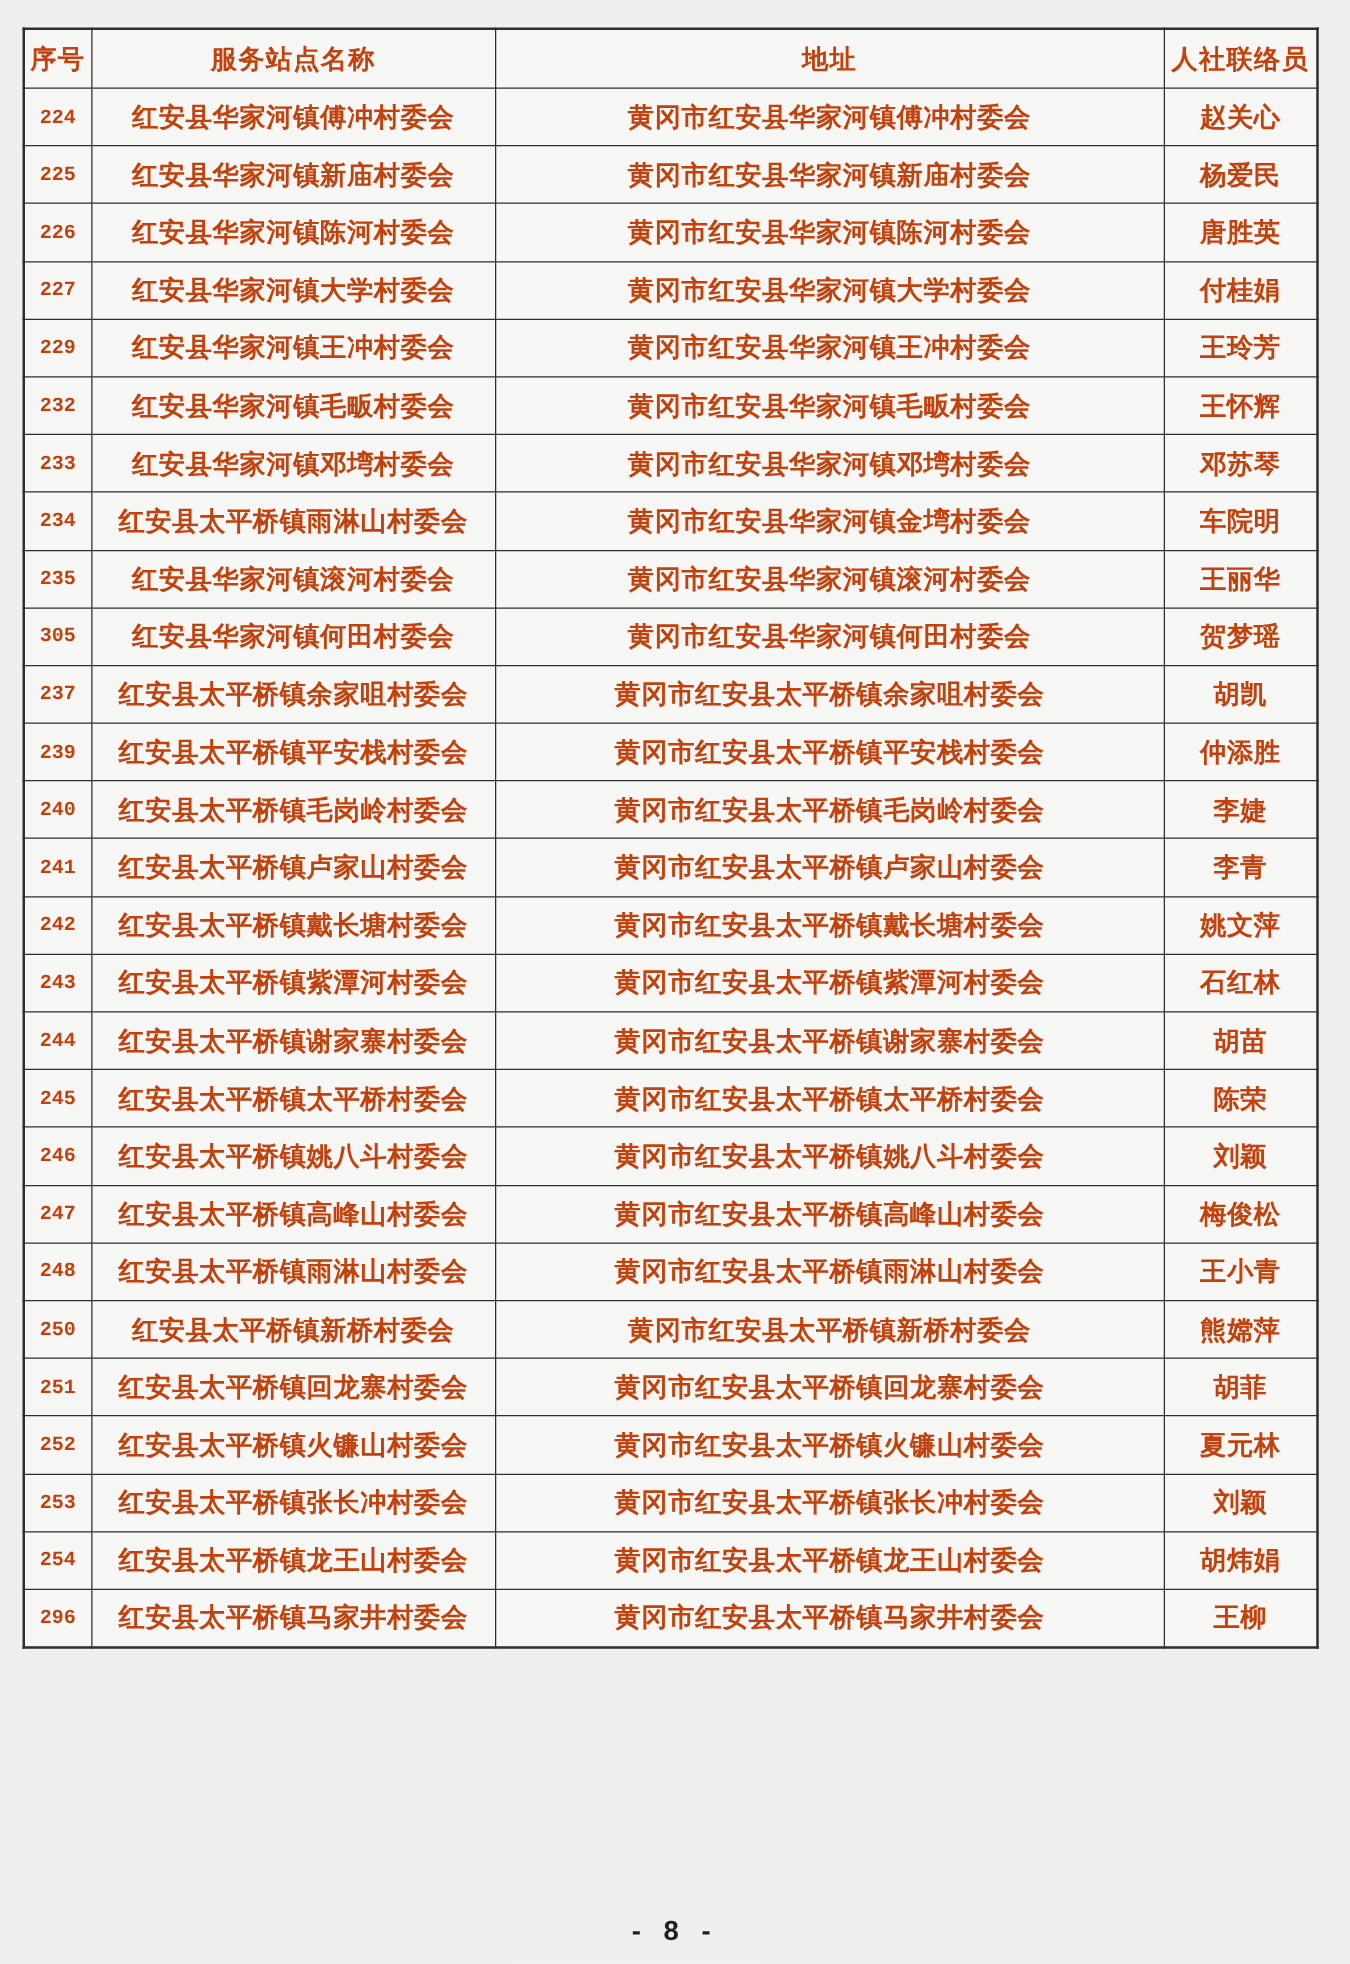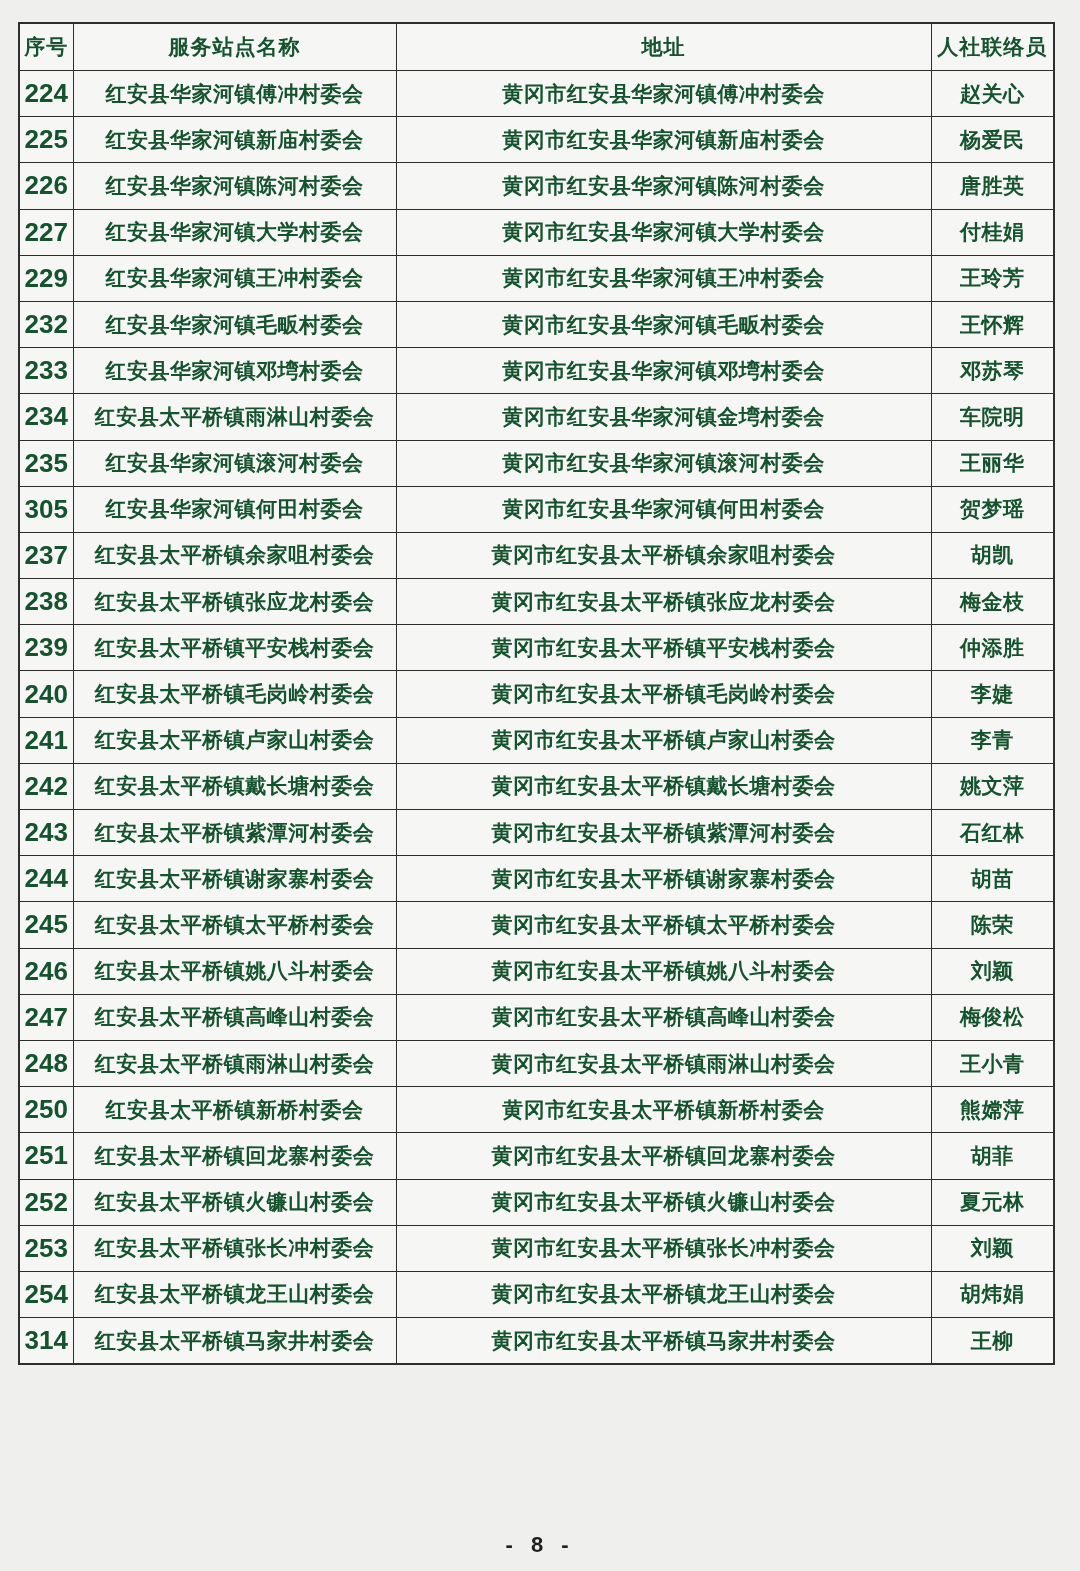"序号" table.stations { color: #14532d -> #c2410c }
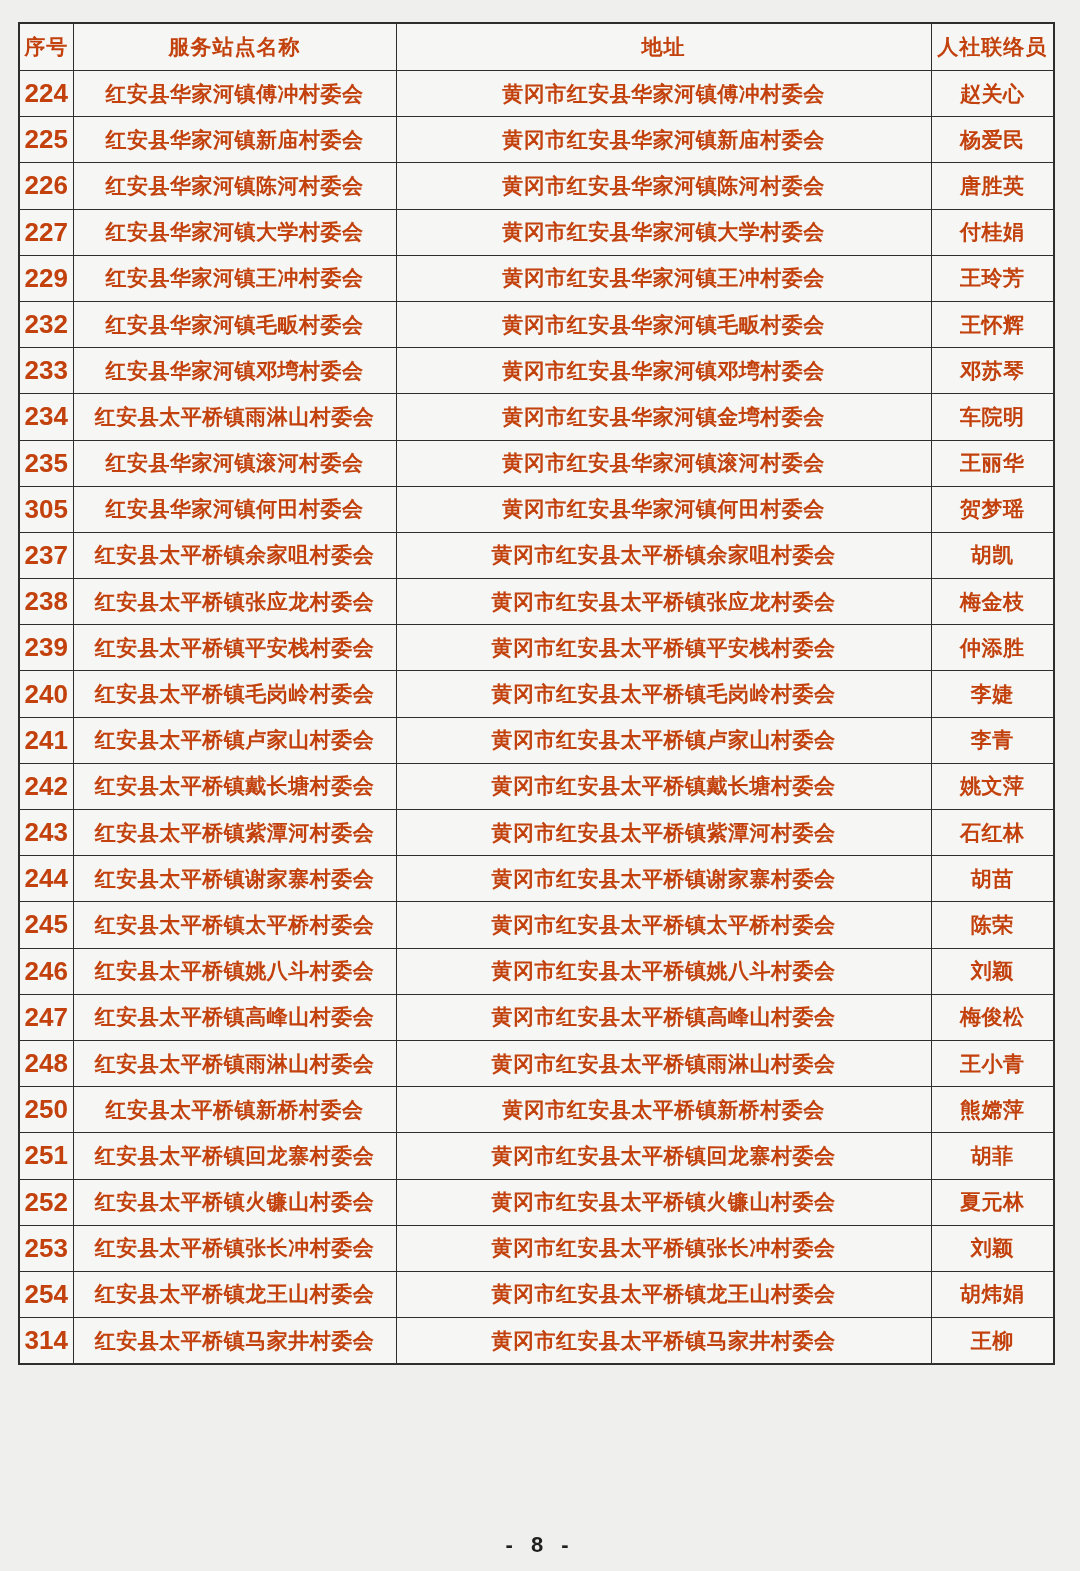"224" table.stations td:first-child { font-family: none -> Liberation Mono, monospace; font-size: 26px -> 16px }
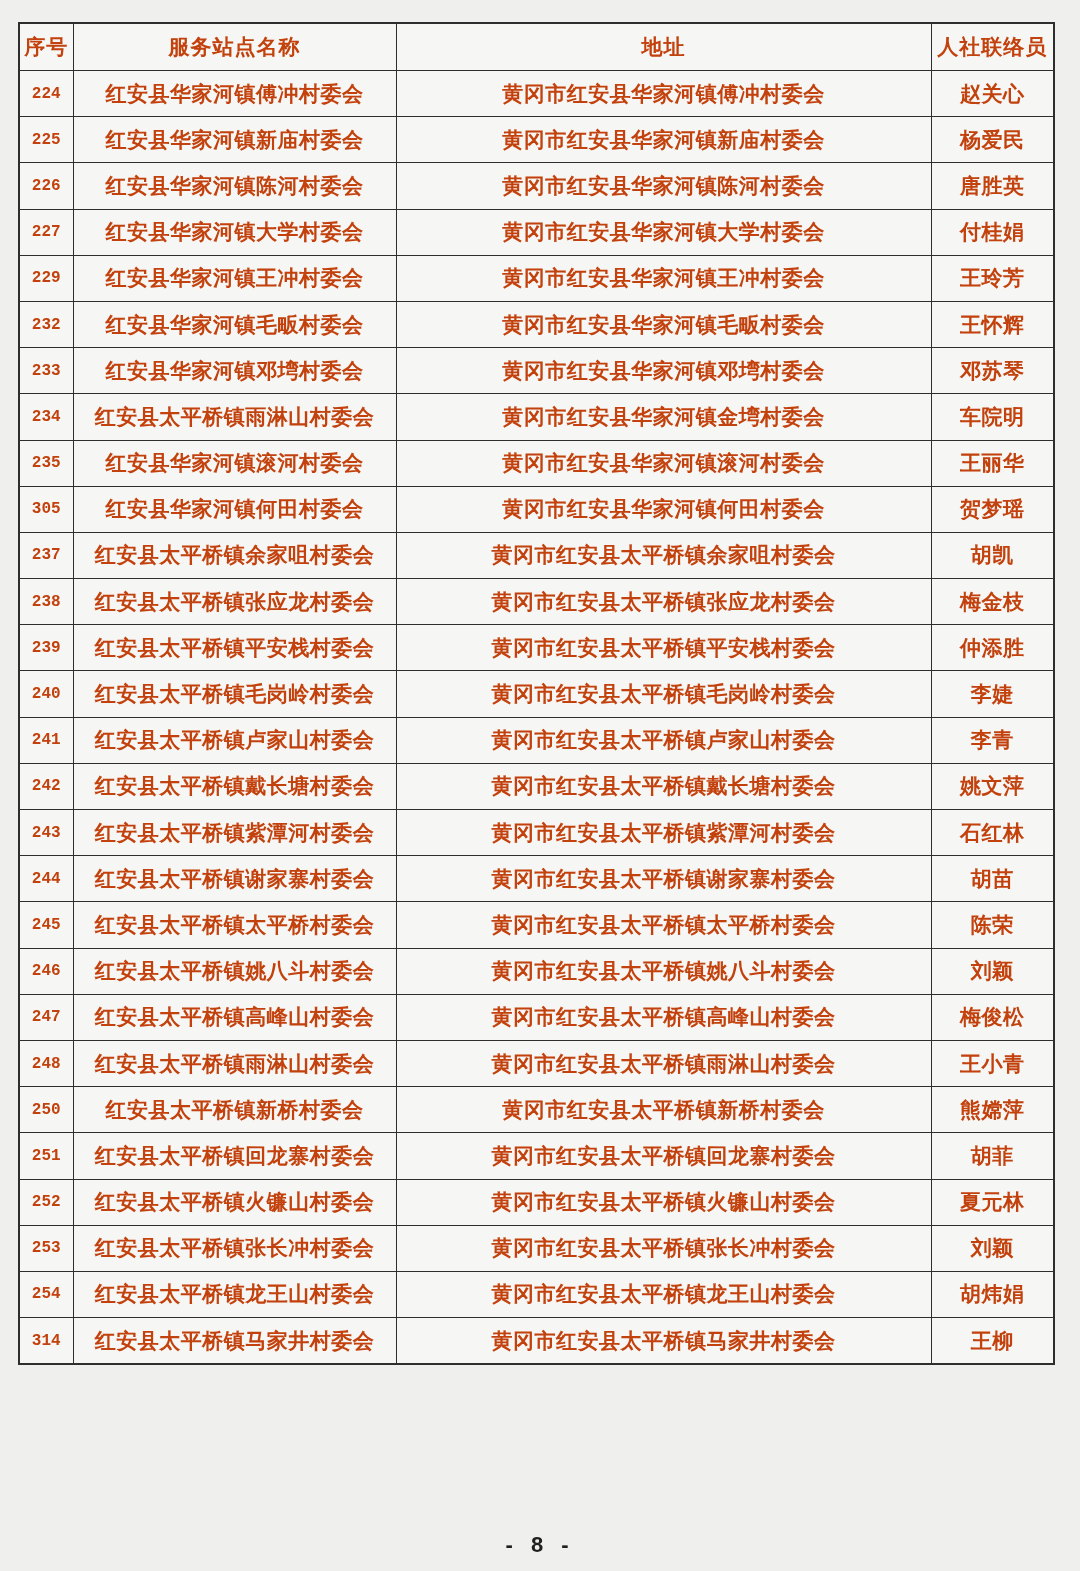"238" tr { html: <tr> <td>238</td> <td>红安县太平桥镇张应龙村委会</td> <td>黄冈市红安县太平桥镇张应龙村委会</td> <td>梅金枝</td> </tr> -> none }
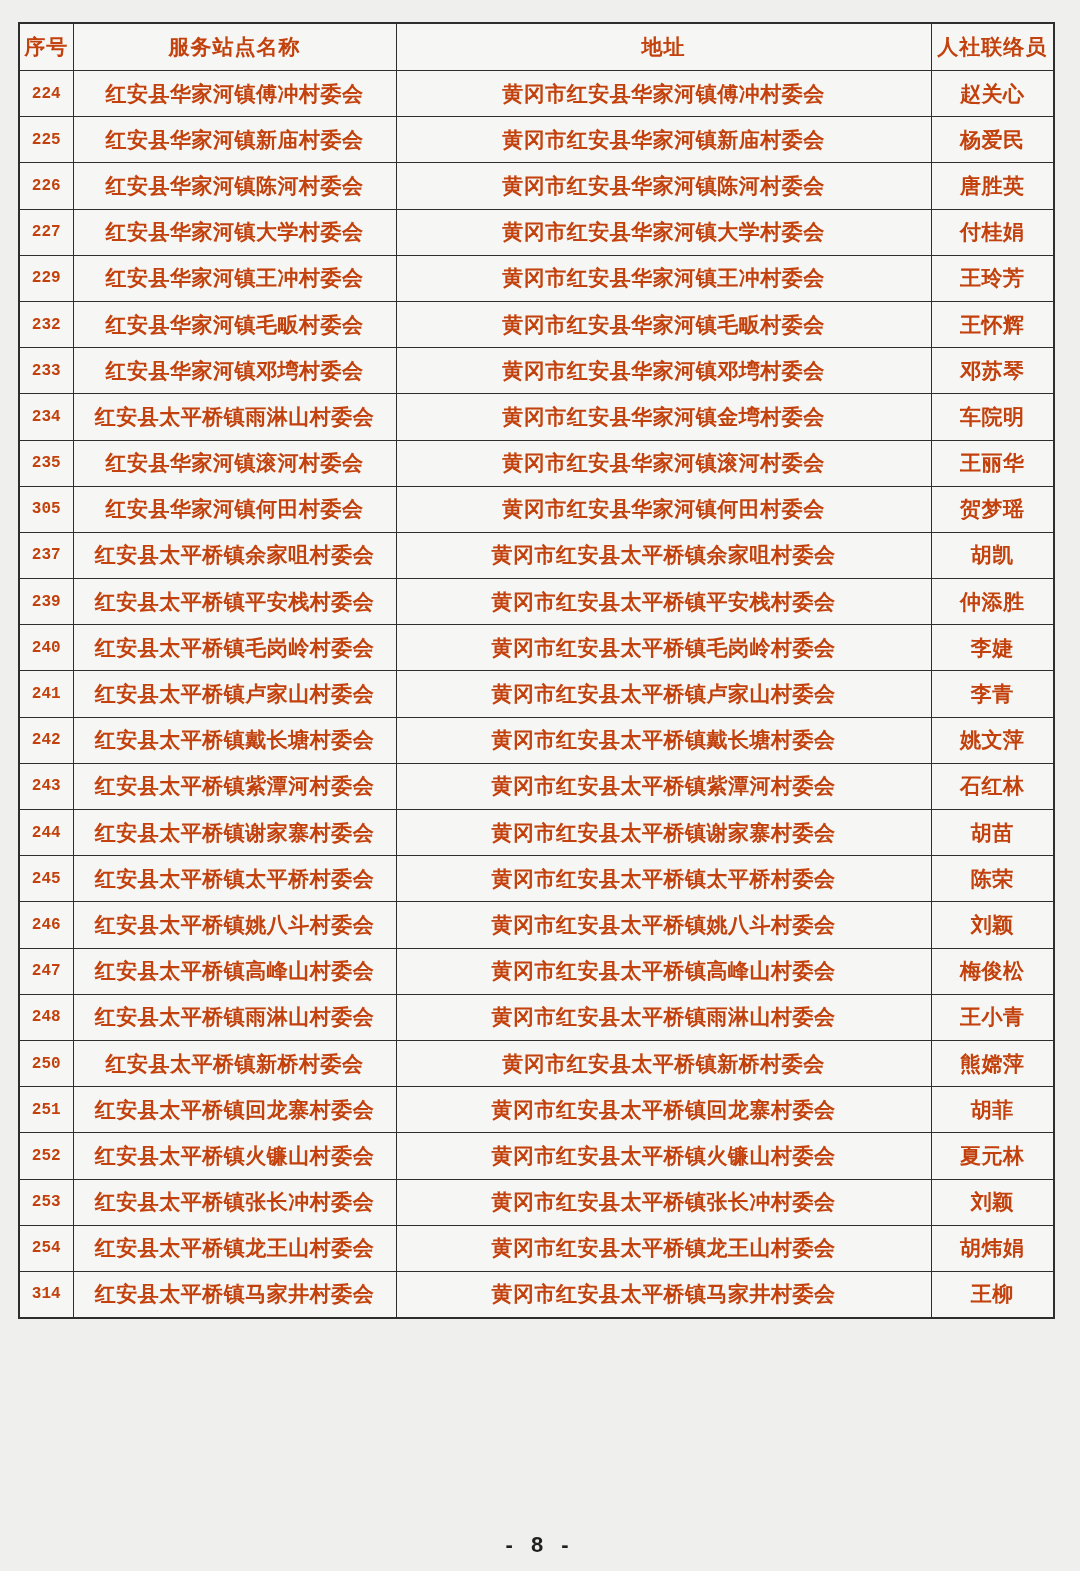"314" td { text: 314 -> 296 }
